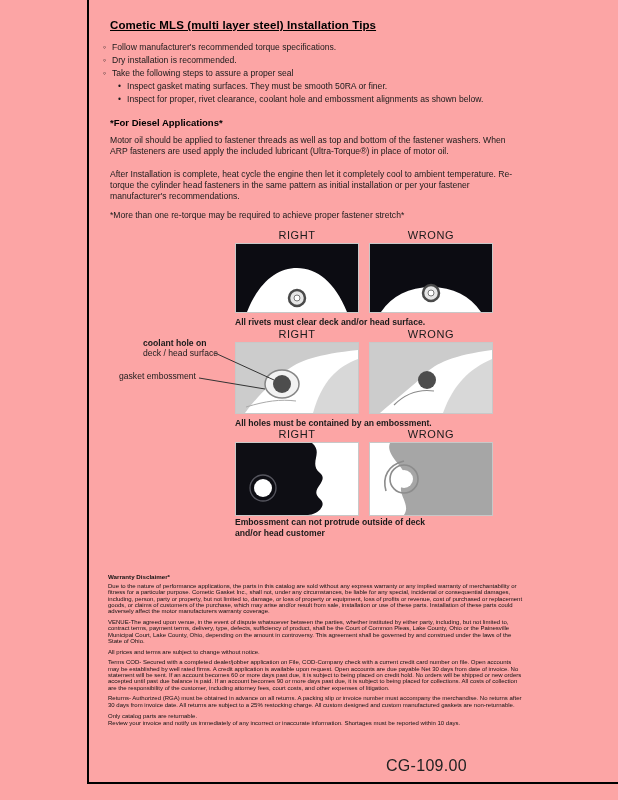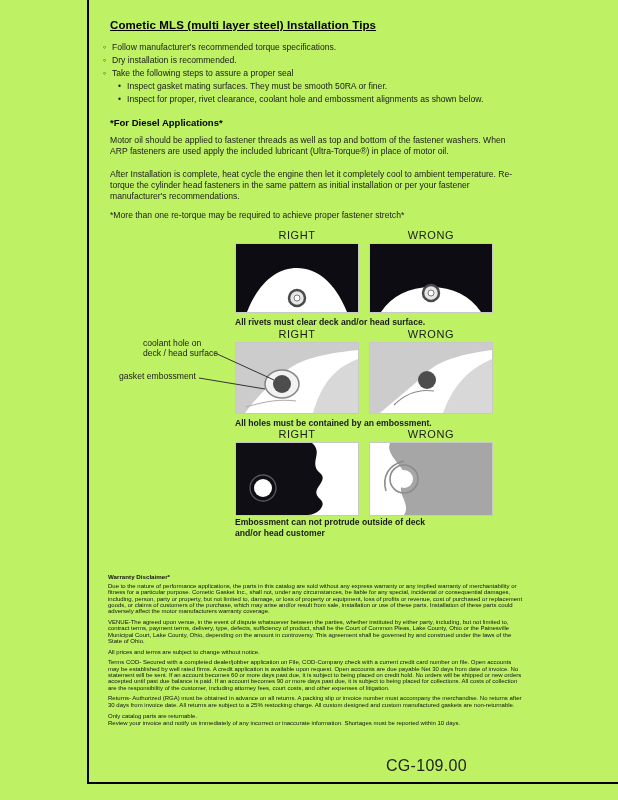"Cometic MLS (multi layer steel)" .sheet { background: #bef264 -> #fca5a5 }
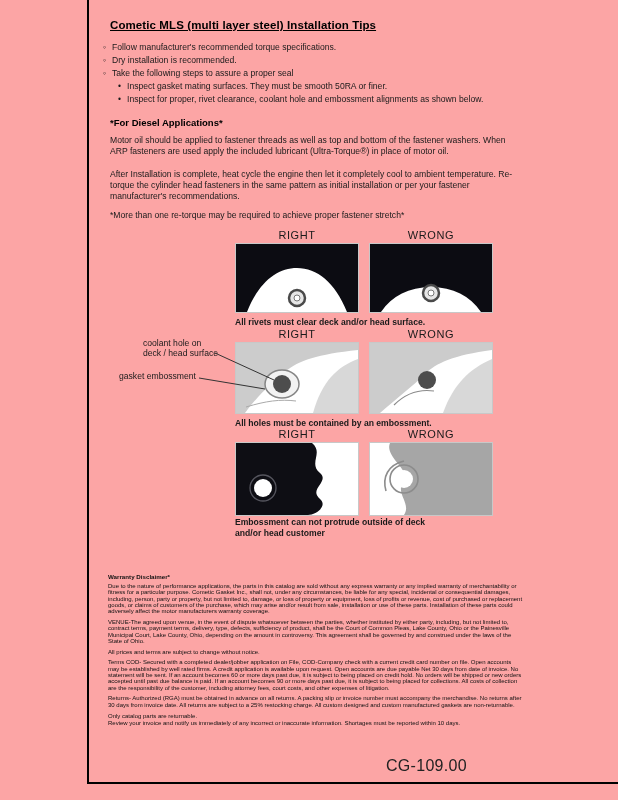"coolant hole on" #lbl-coolant1 { font-weight: none -> bold }
